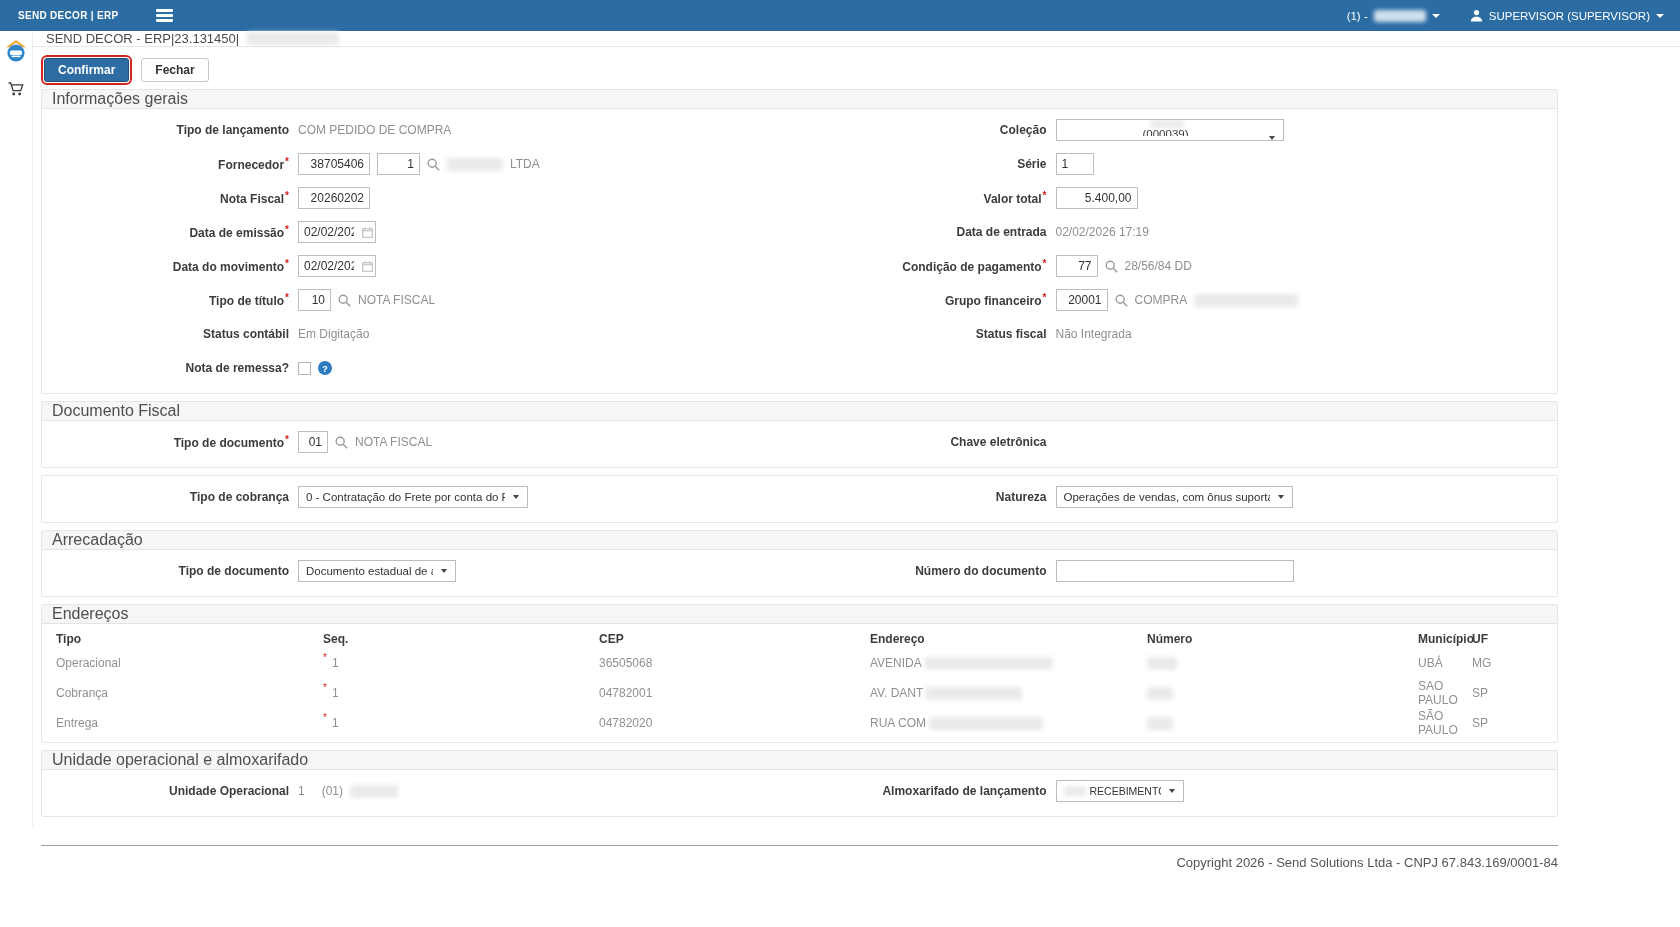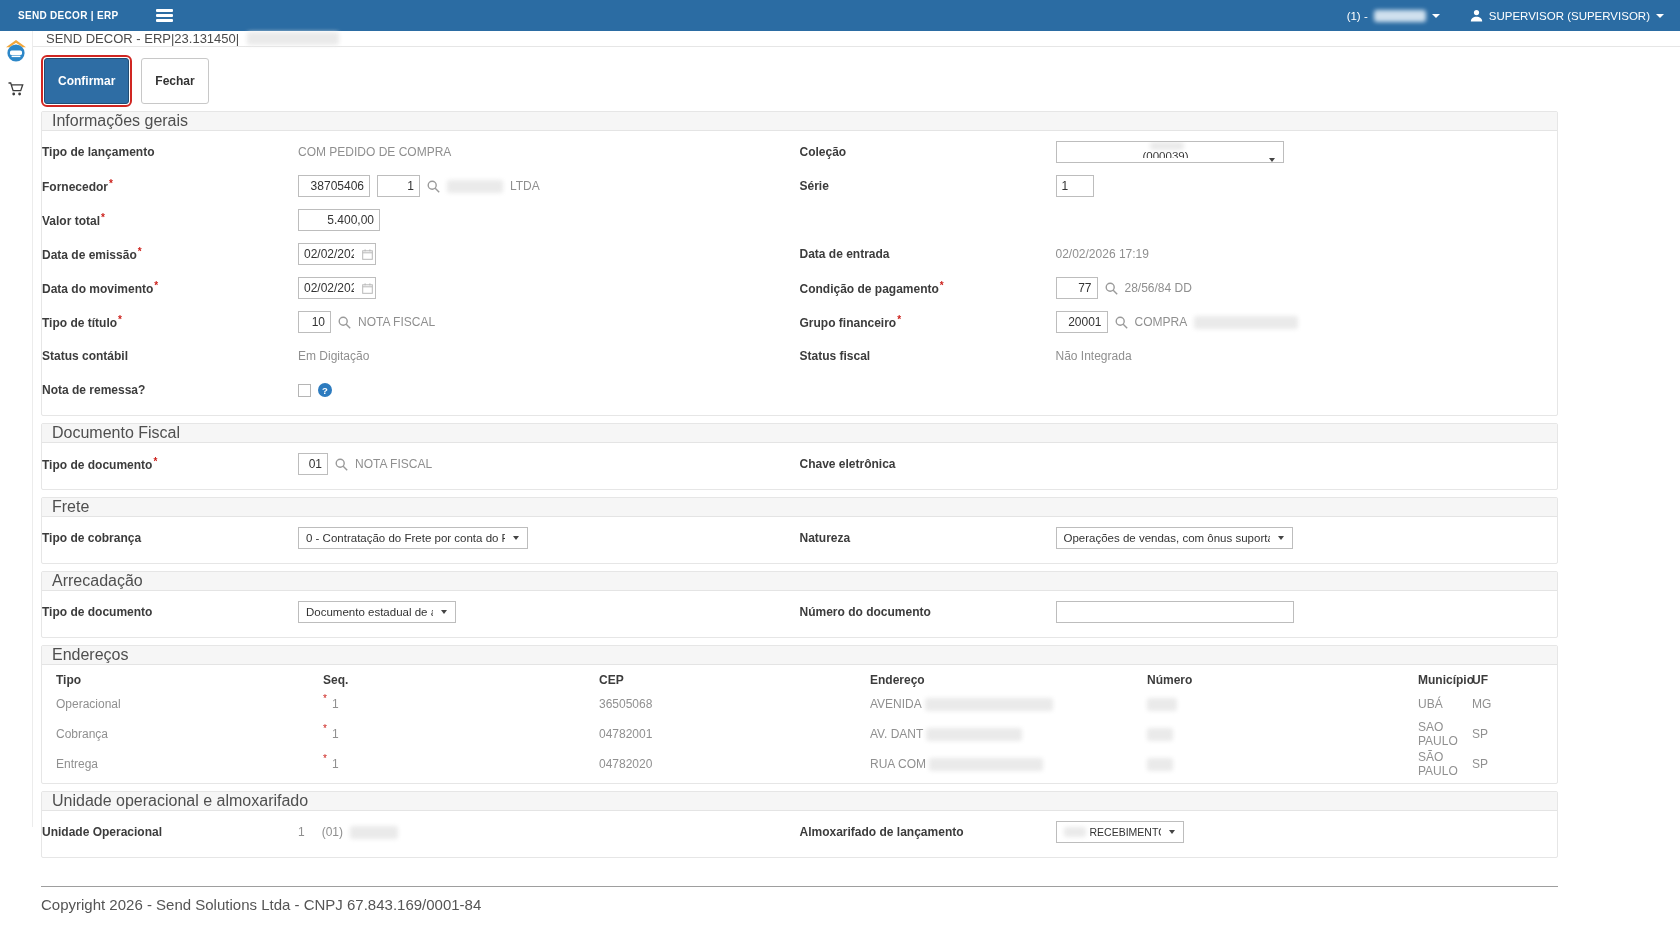"Confirmar" .btn { padding: 15px 13px -> 4px 13px }
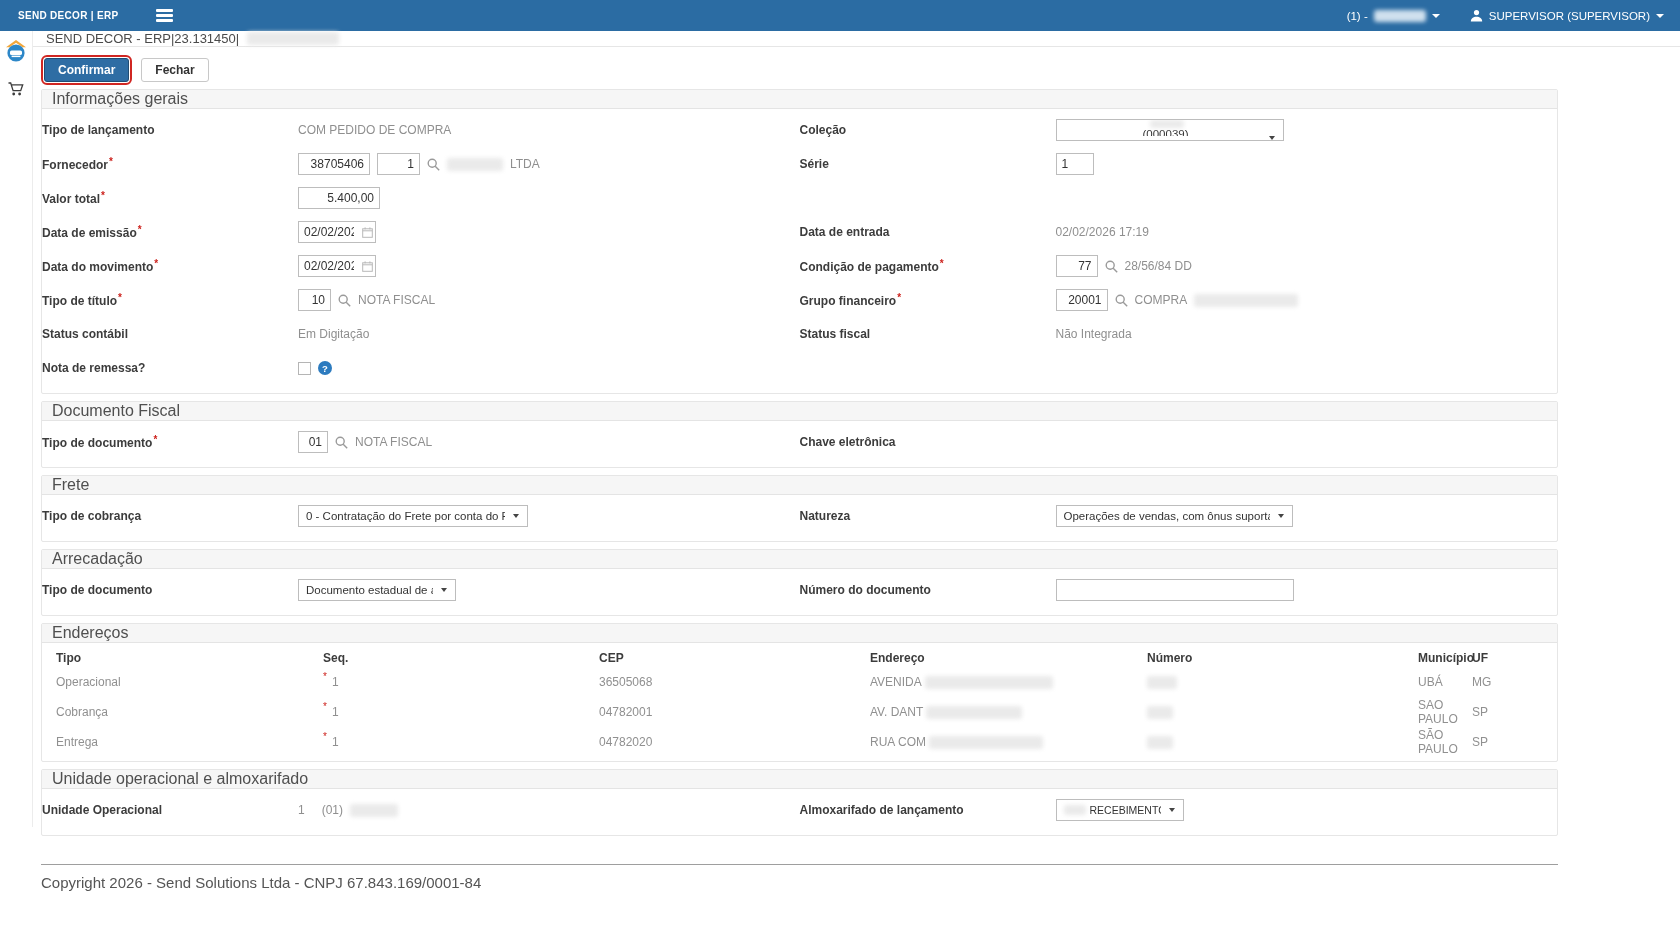"Tipo de lançamento" .lbl { text-align: left -> right }
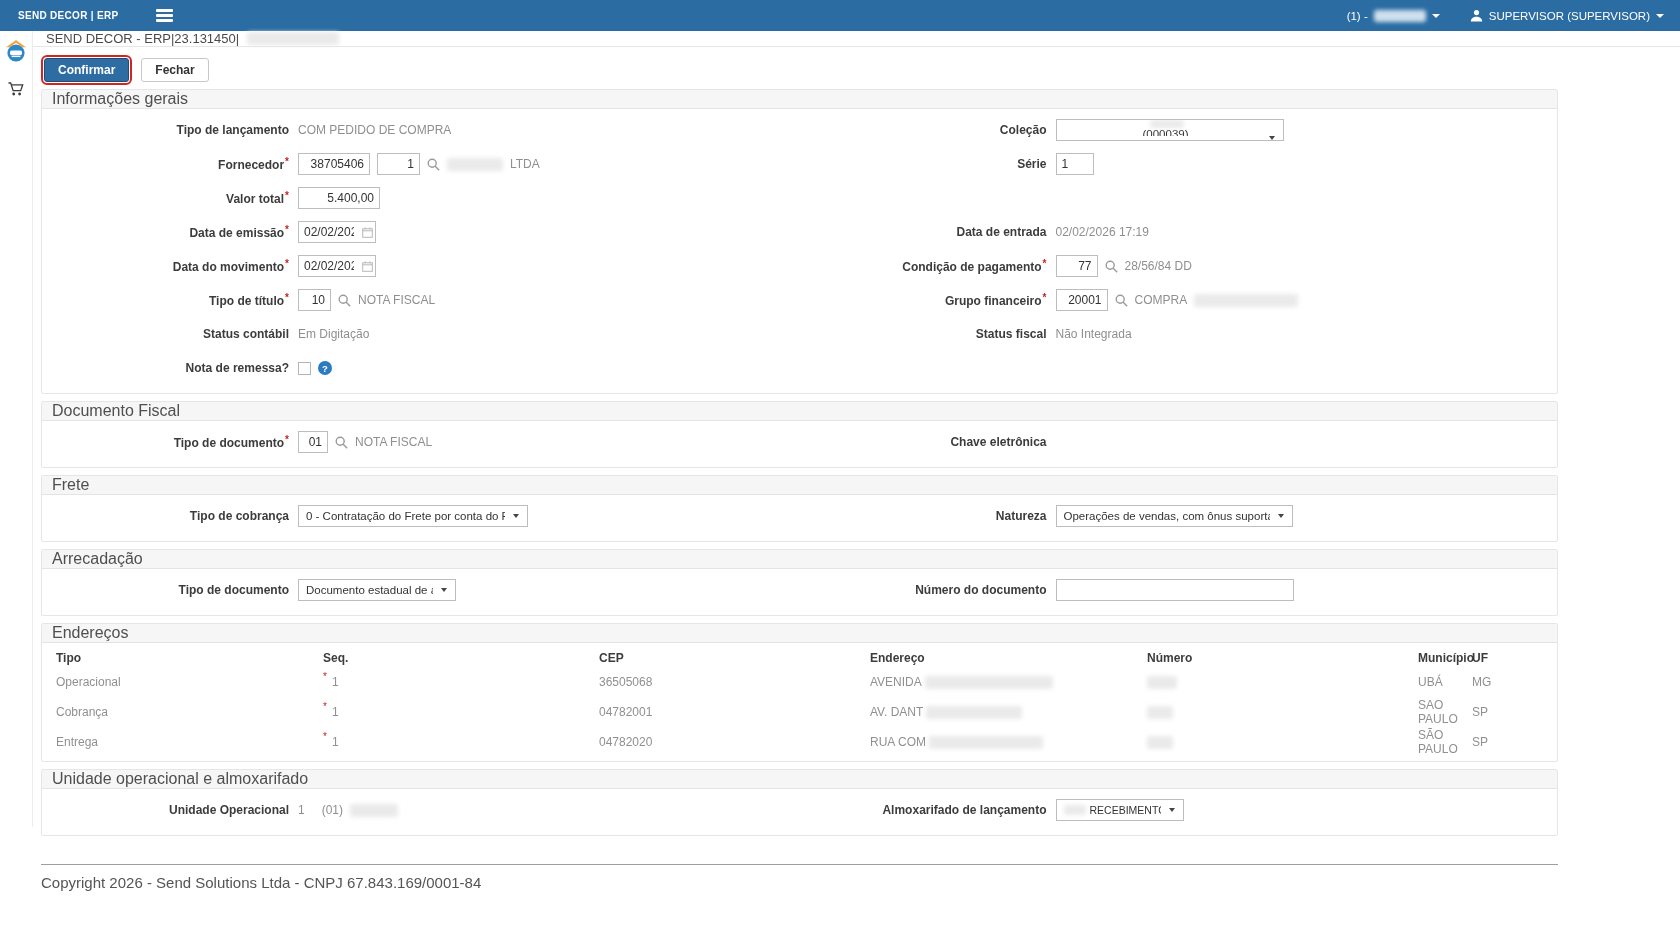"Nota Fiscal*" div.half { html: none -> <div> <div><span>Nota Fiscal</span><span>*</span></div> <div> <input> </div> </div> }
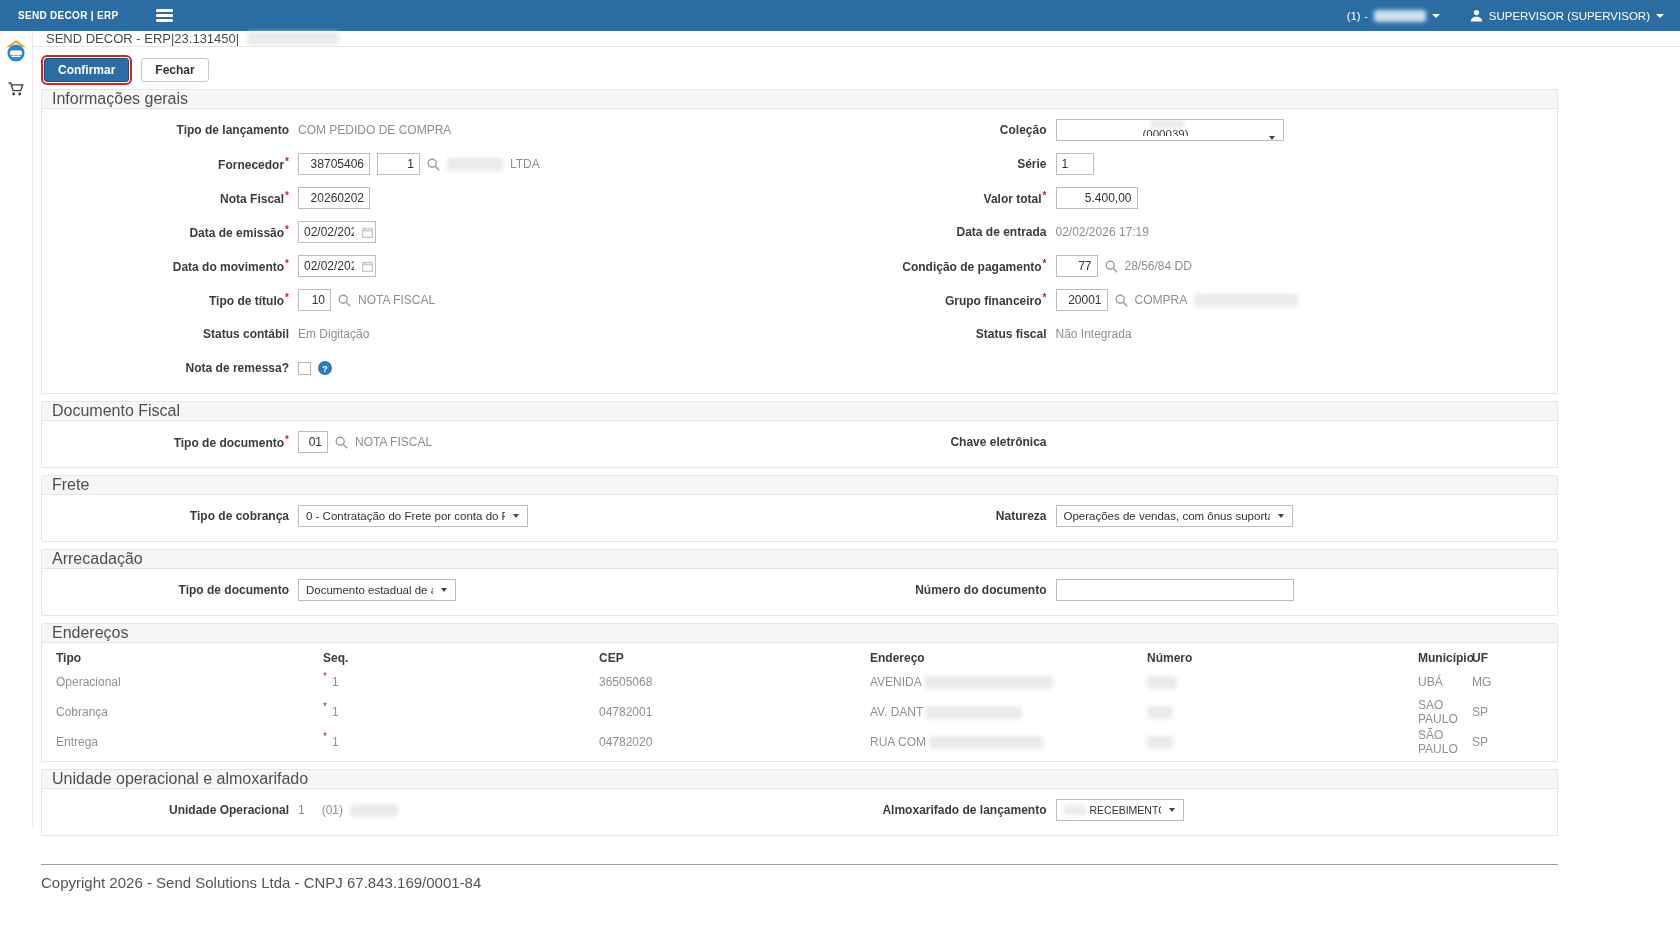"Frete" div.panel-h { html: <div>Frete</div> -> none }
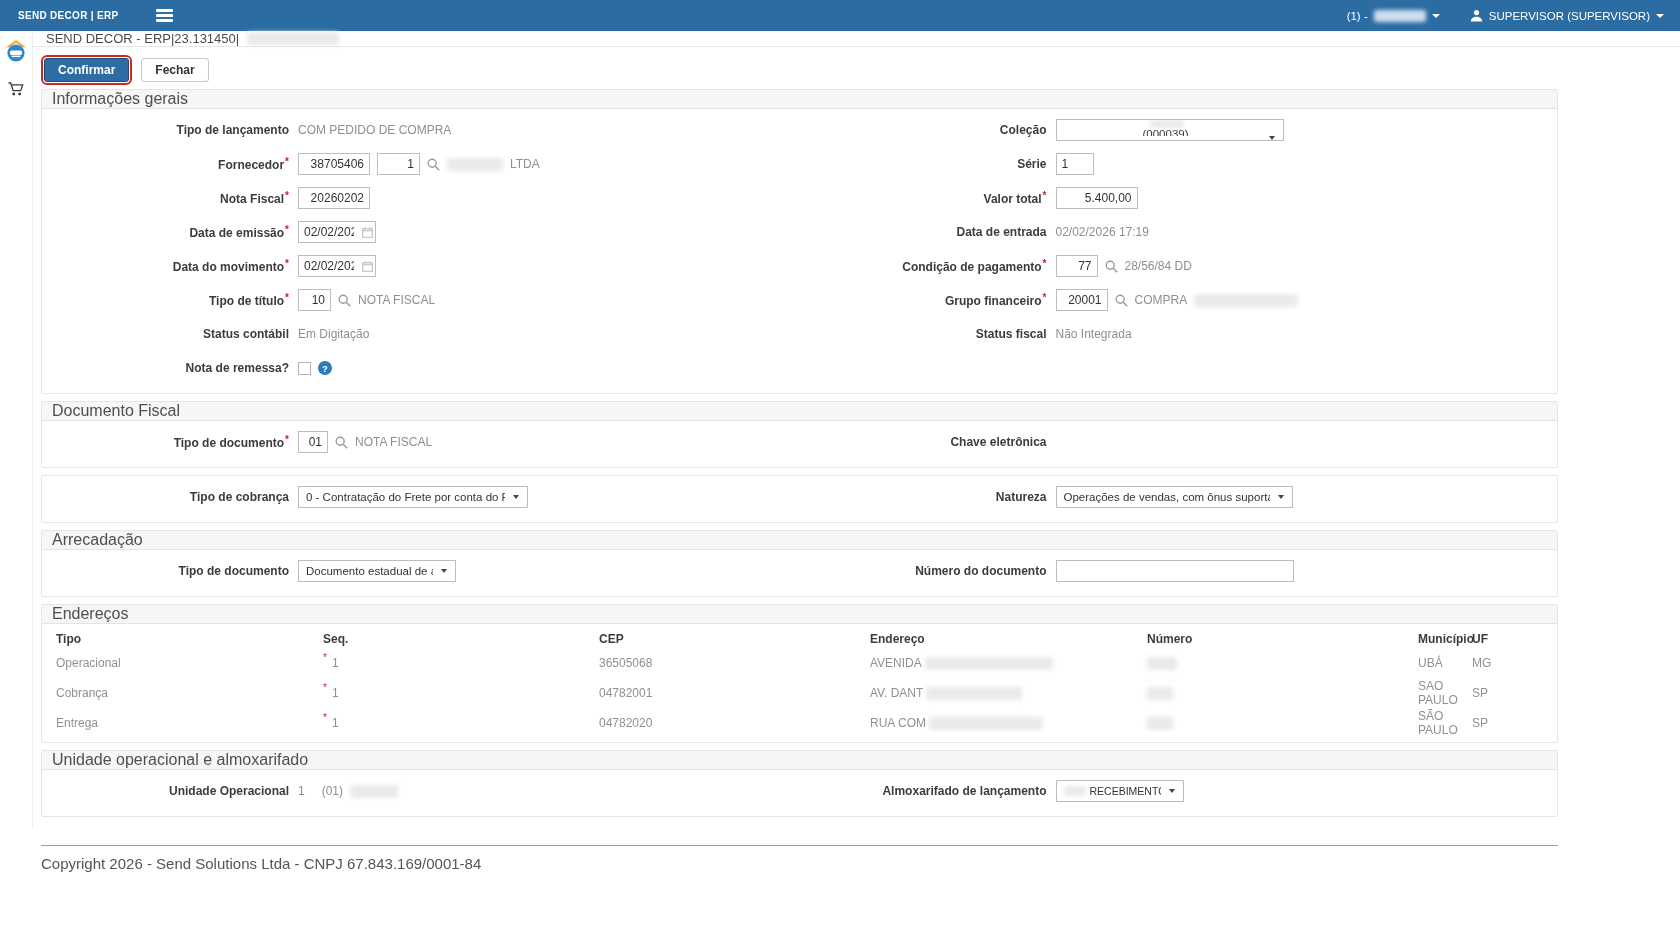"Copyright 2026 - Send Solutions" .copyright { font-size: 15px -> 13px; text-align: none -> right }
